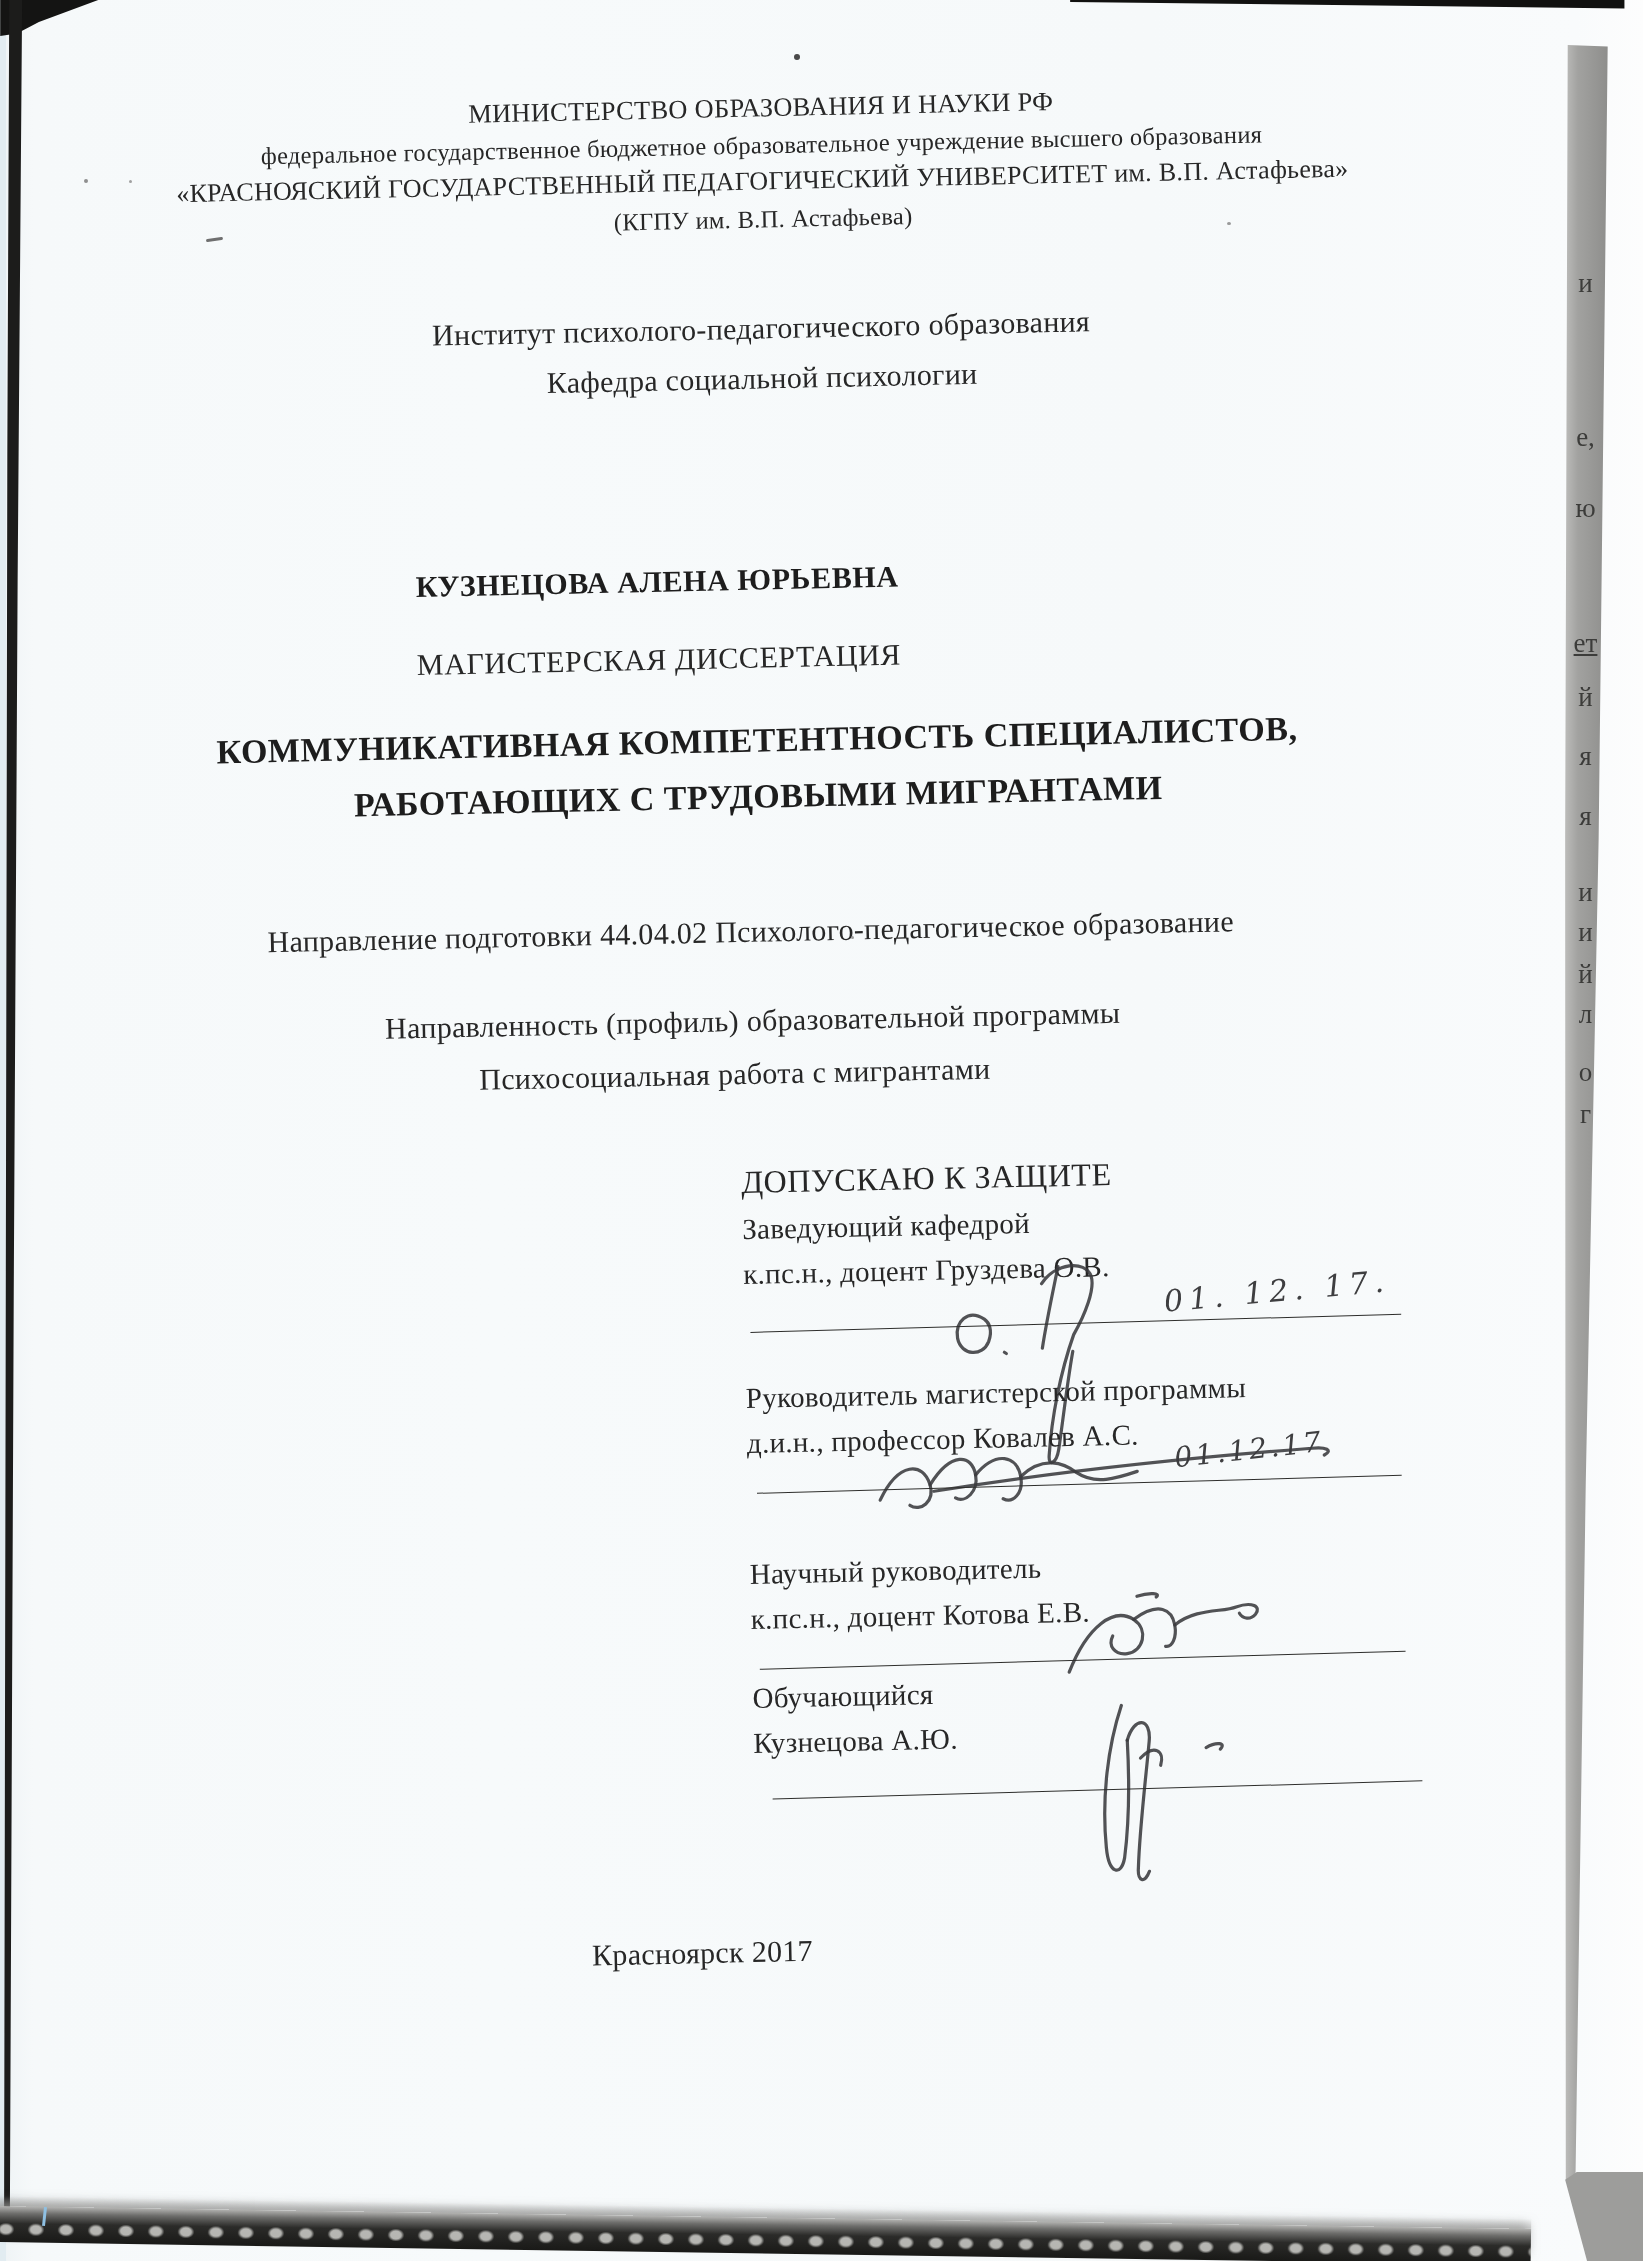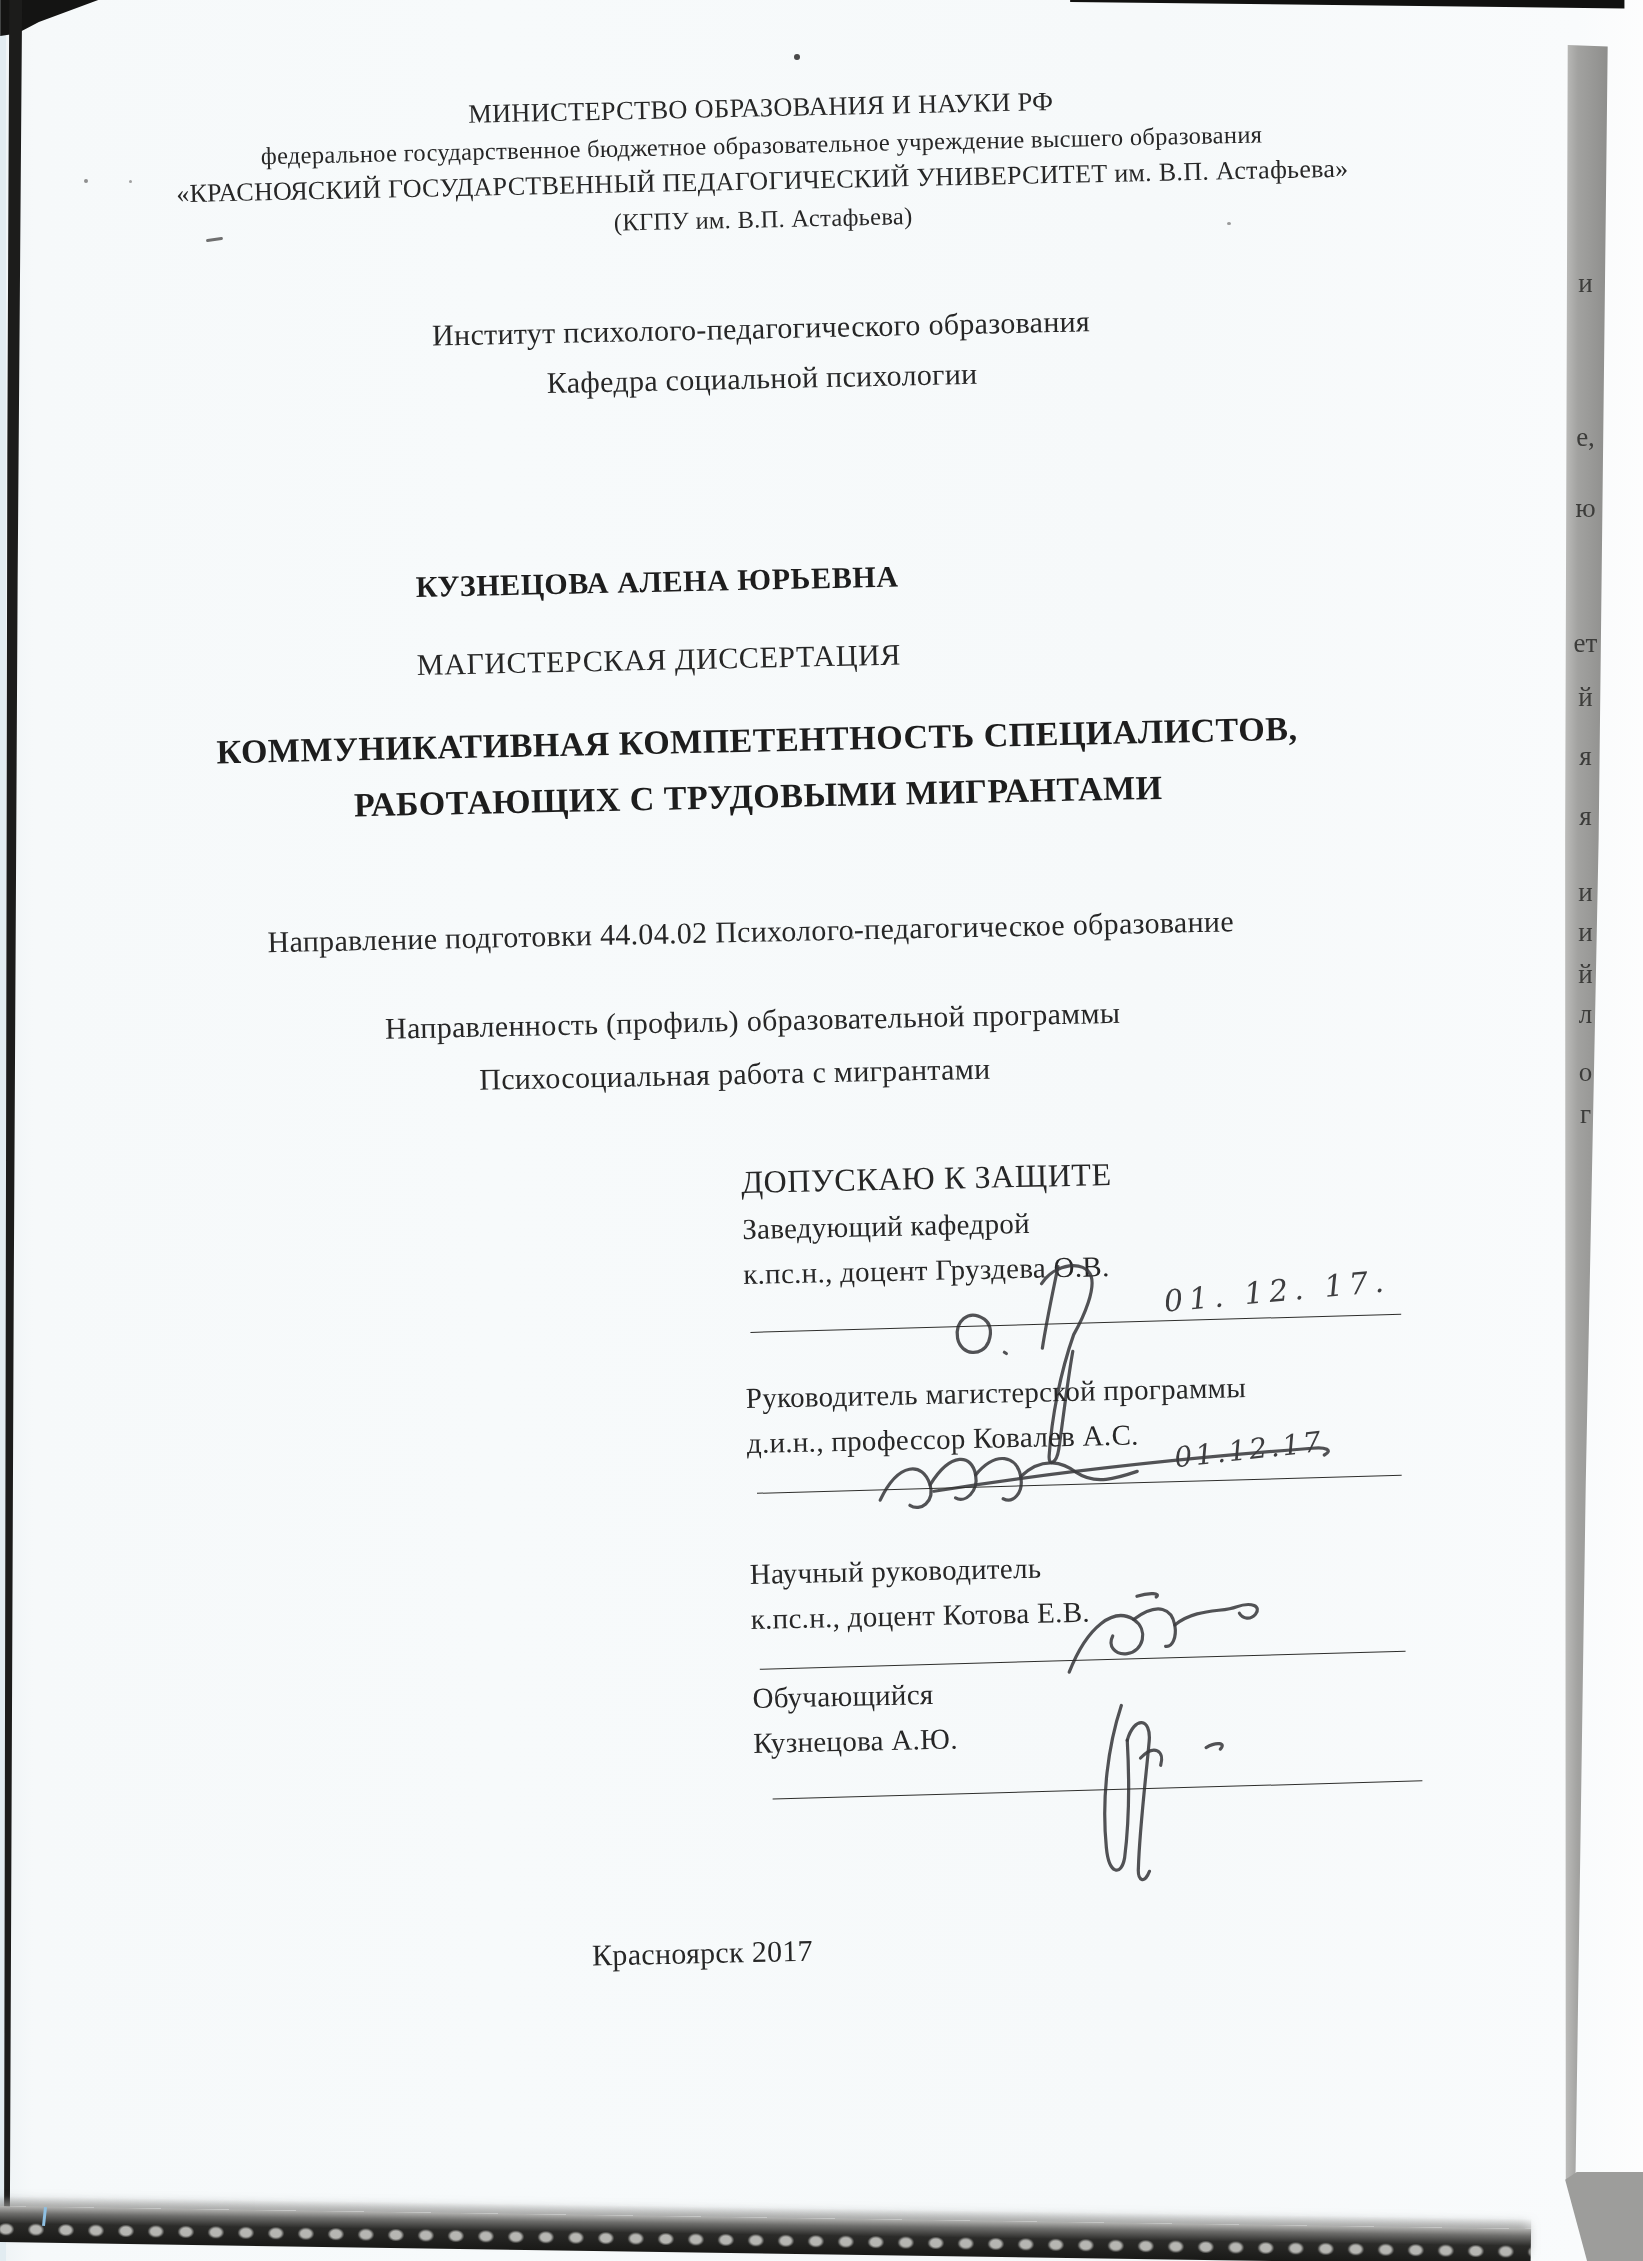"ет" span.edge-ch { text-decoration: none -> underline }
